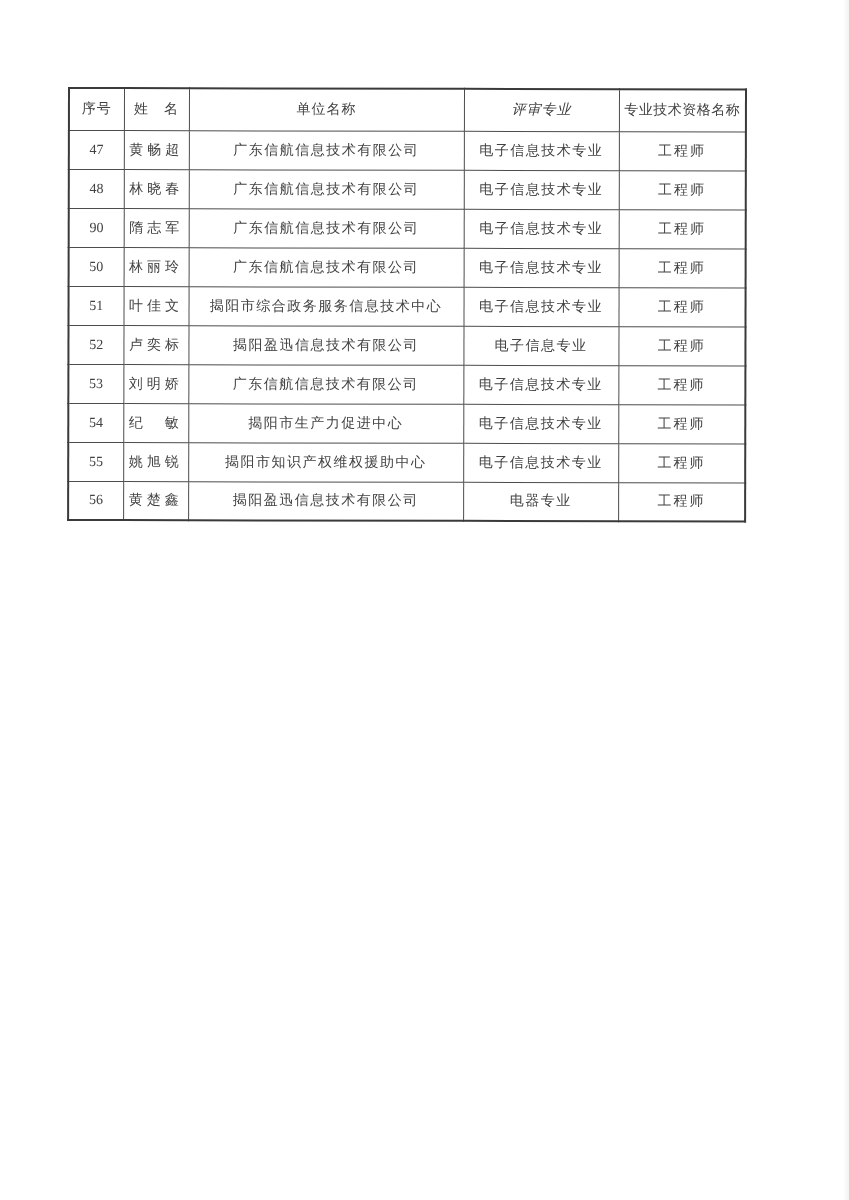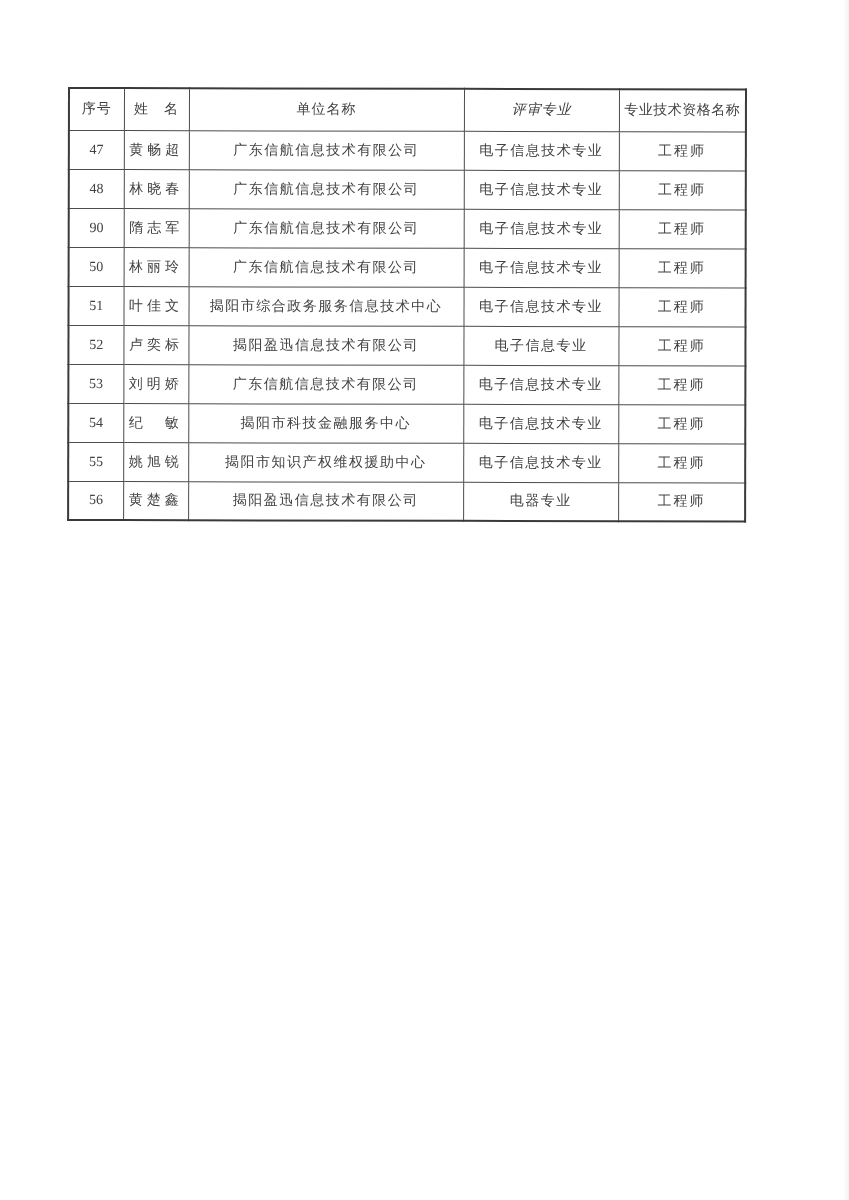"揭阳市科技金融服务中心" td.c-unit { text: 科技金融服务 -> 生产力促进 }
